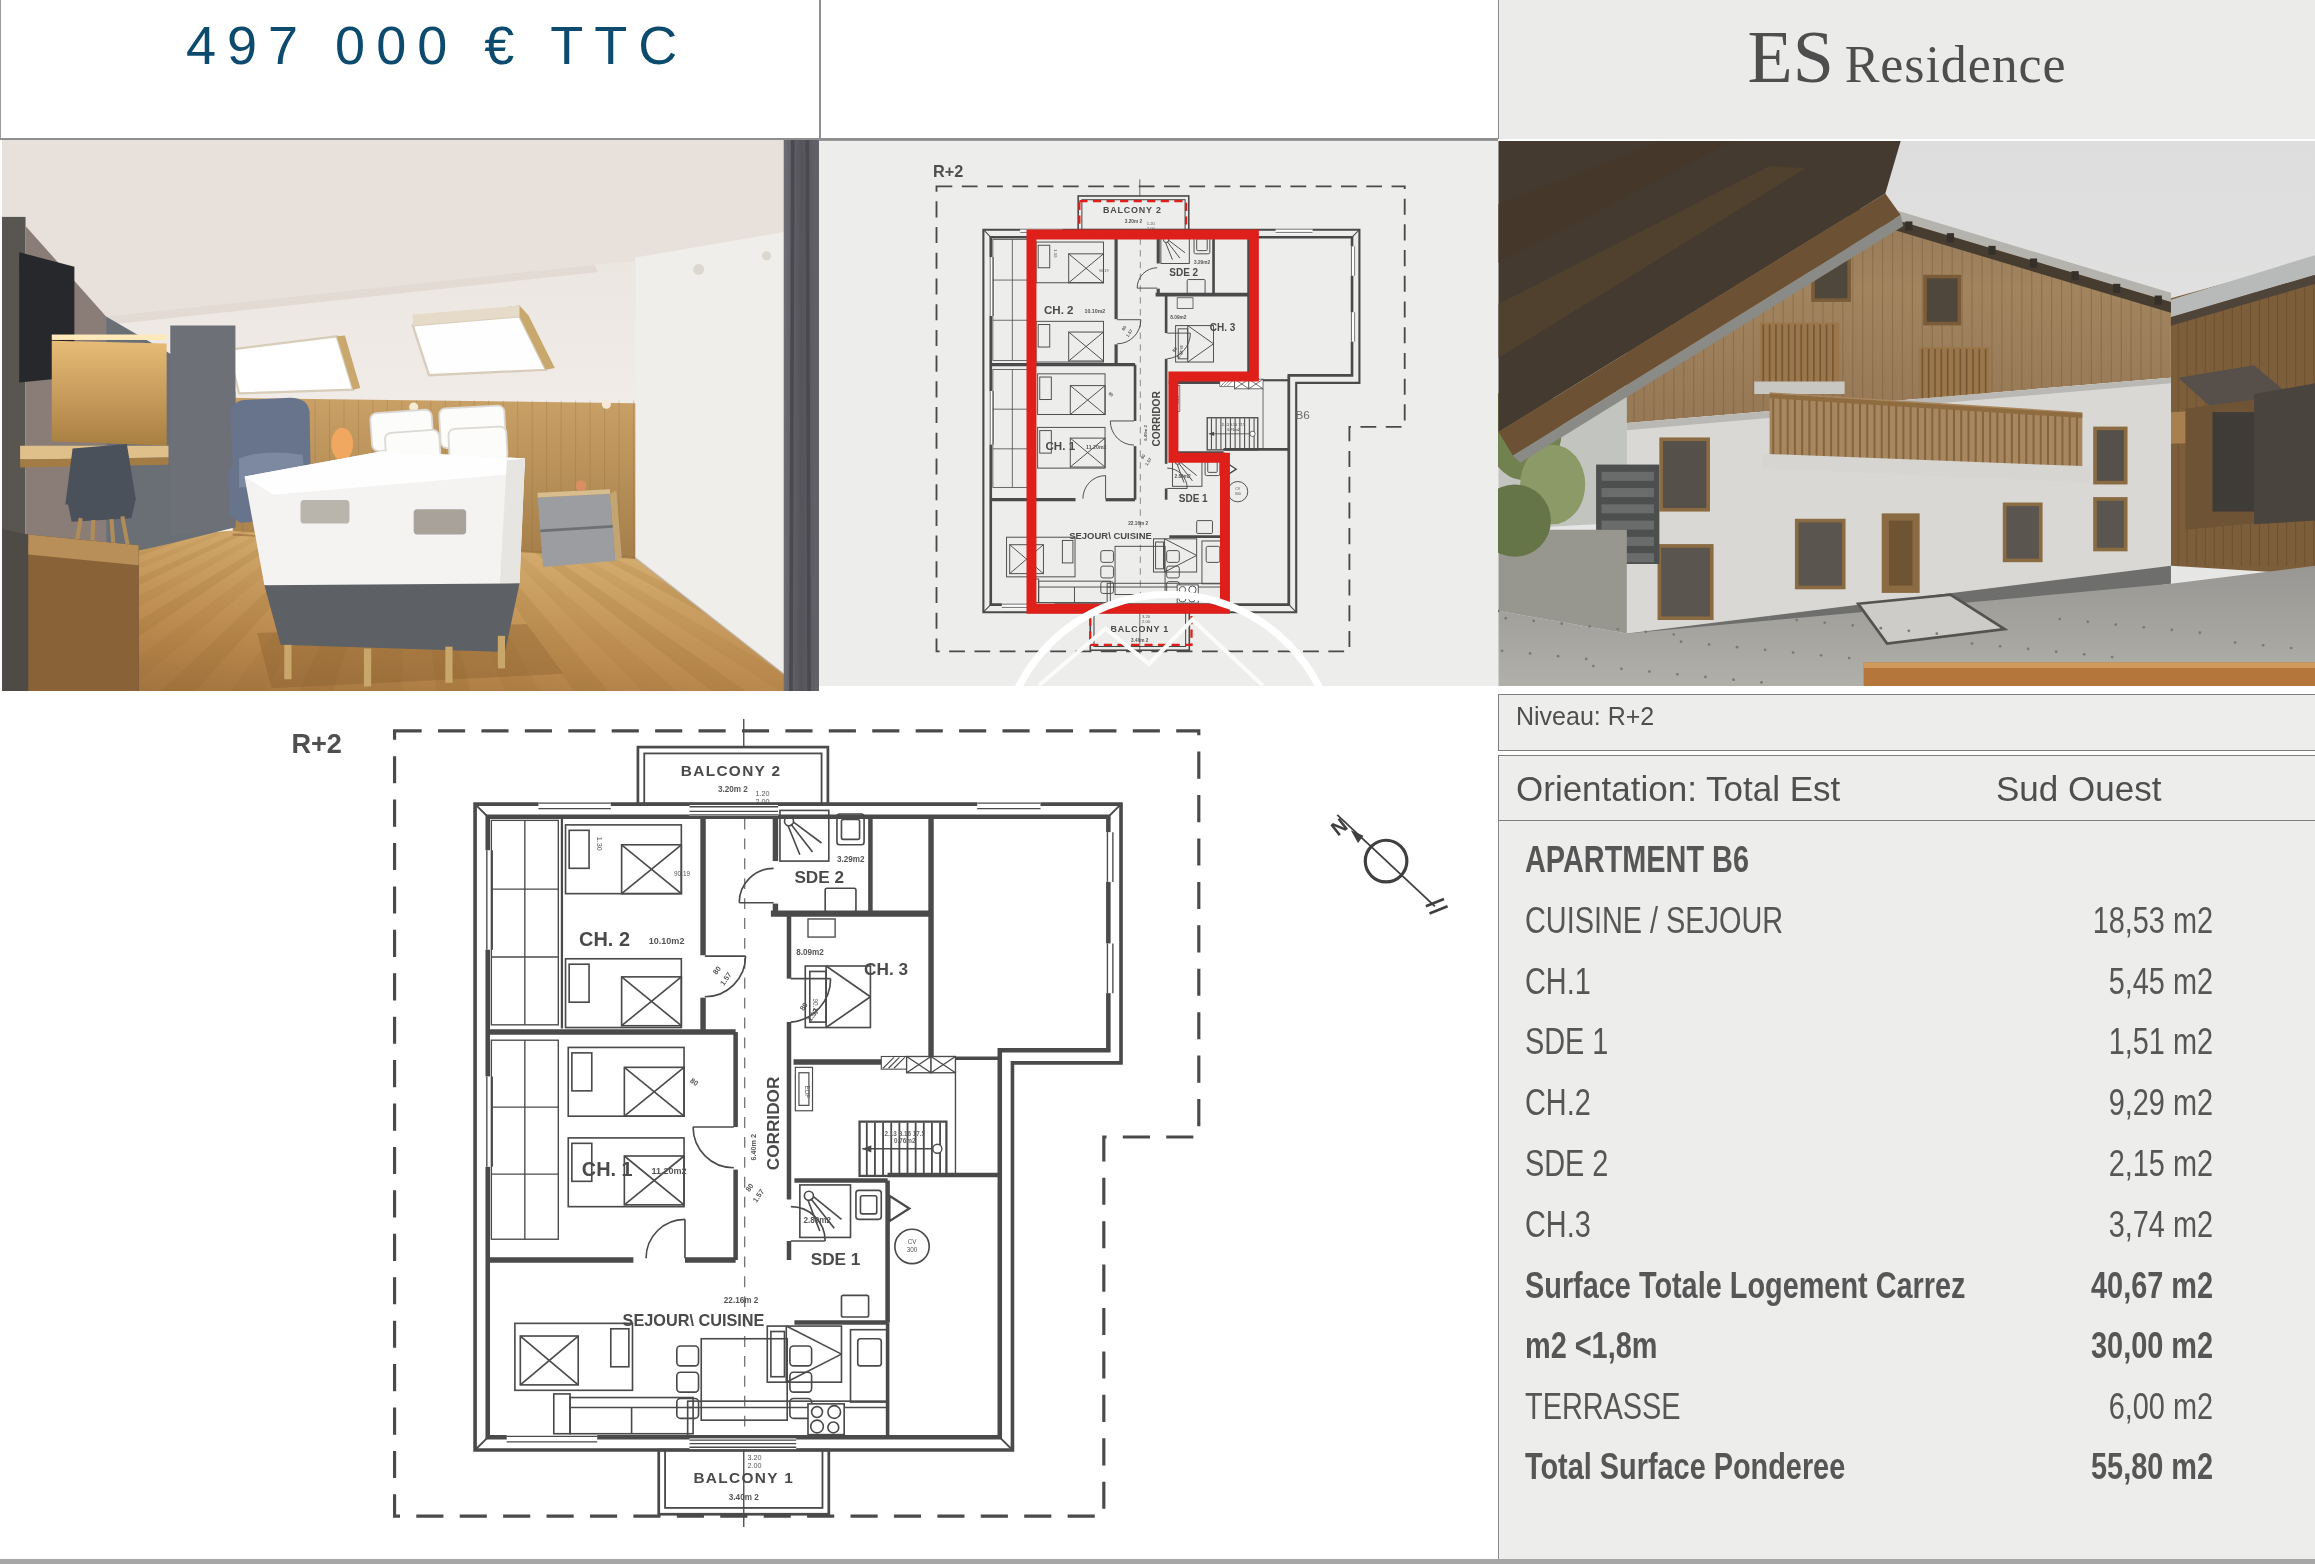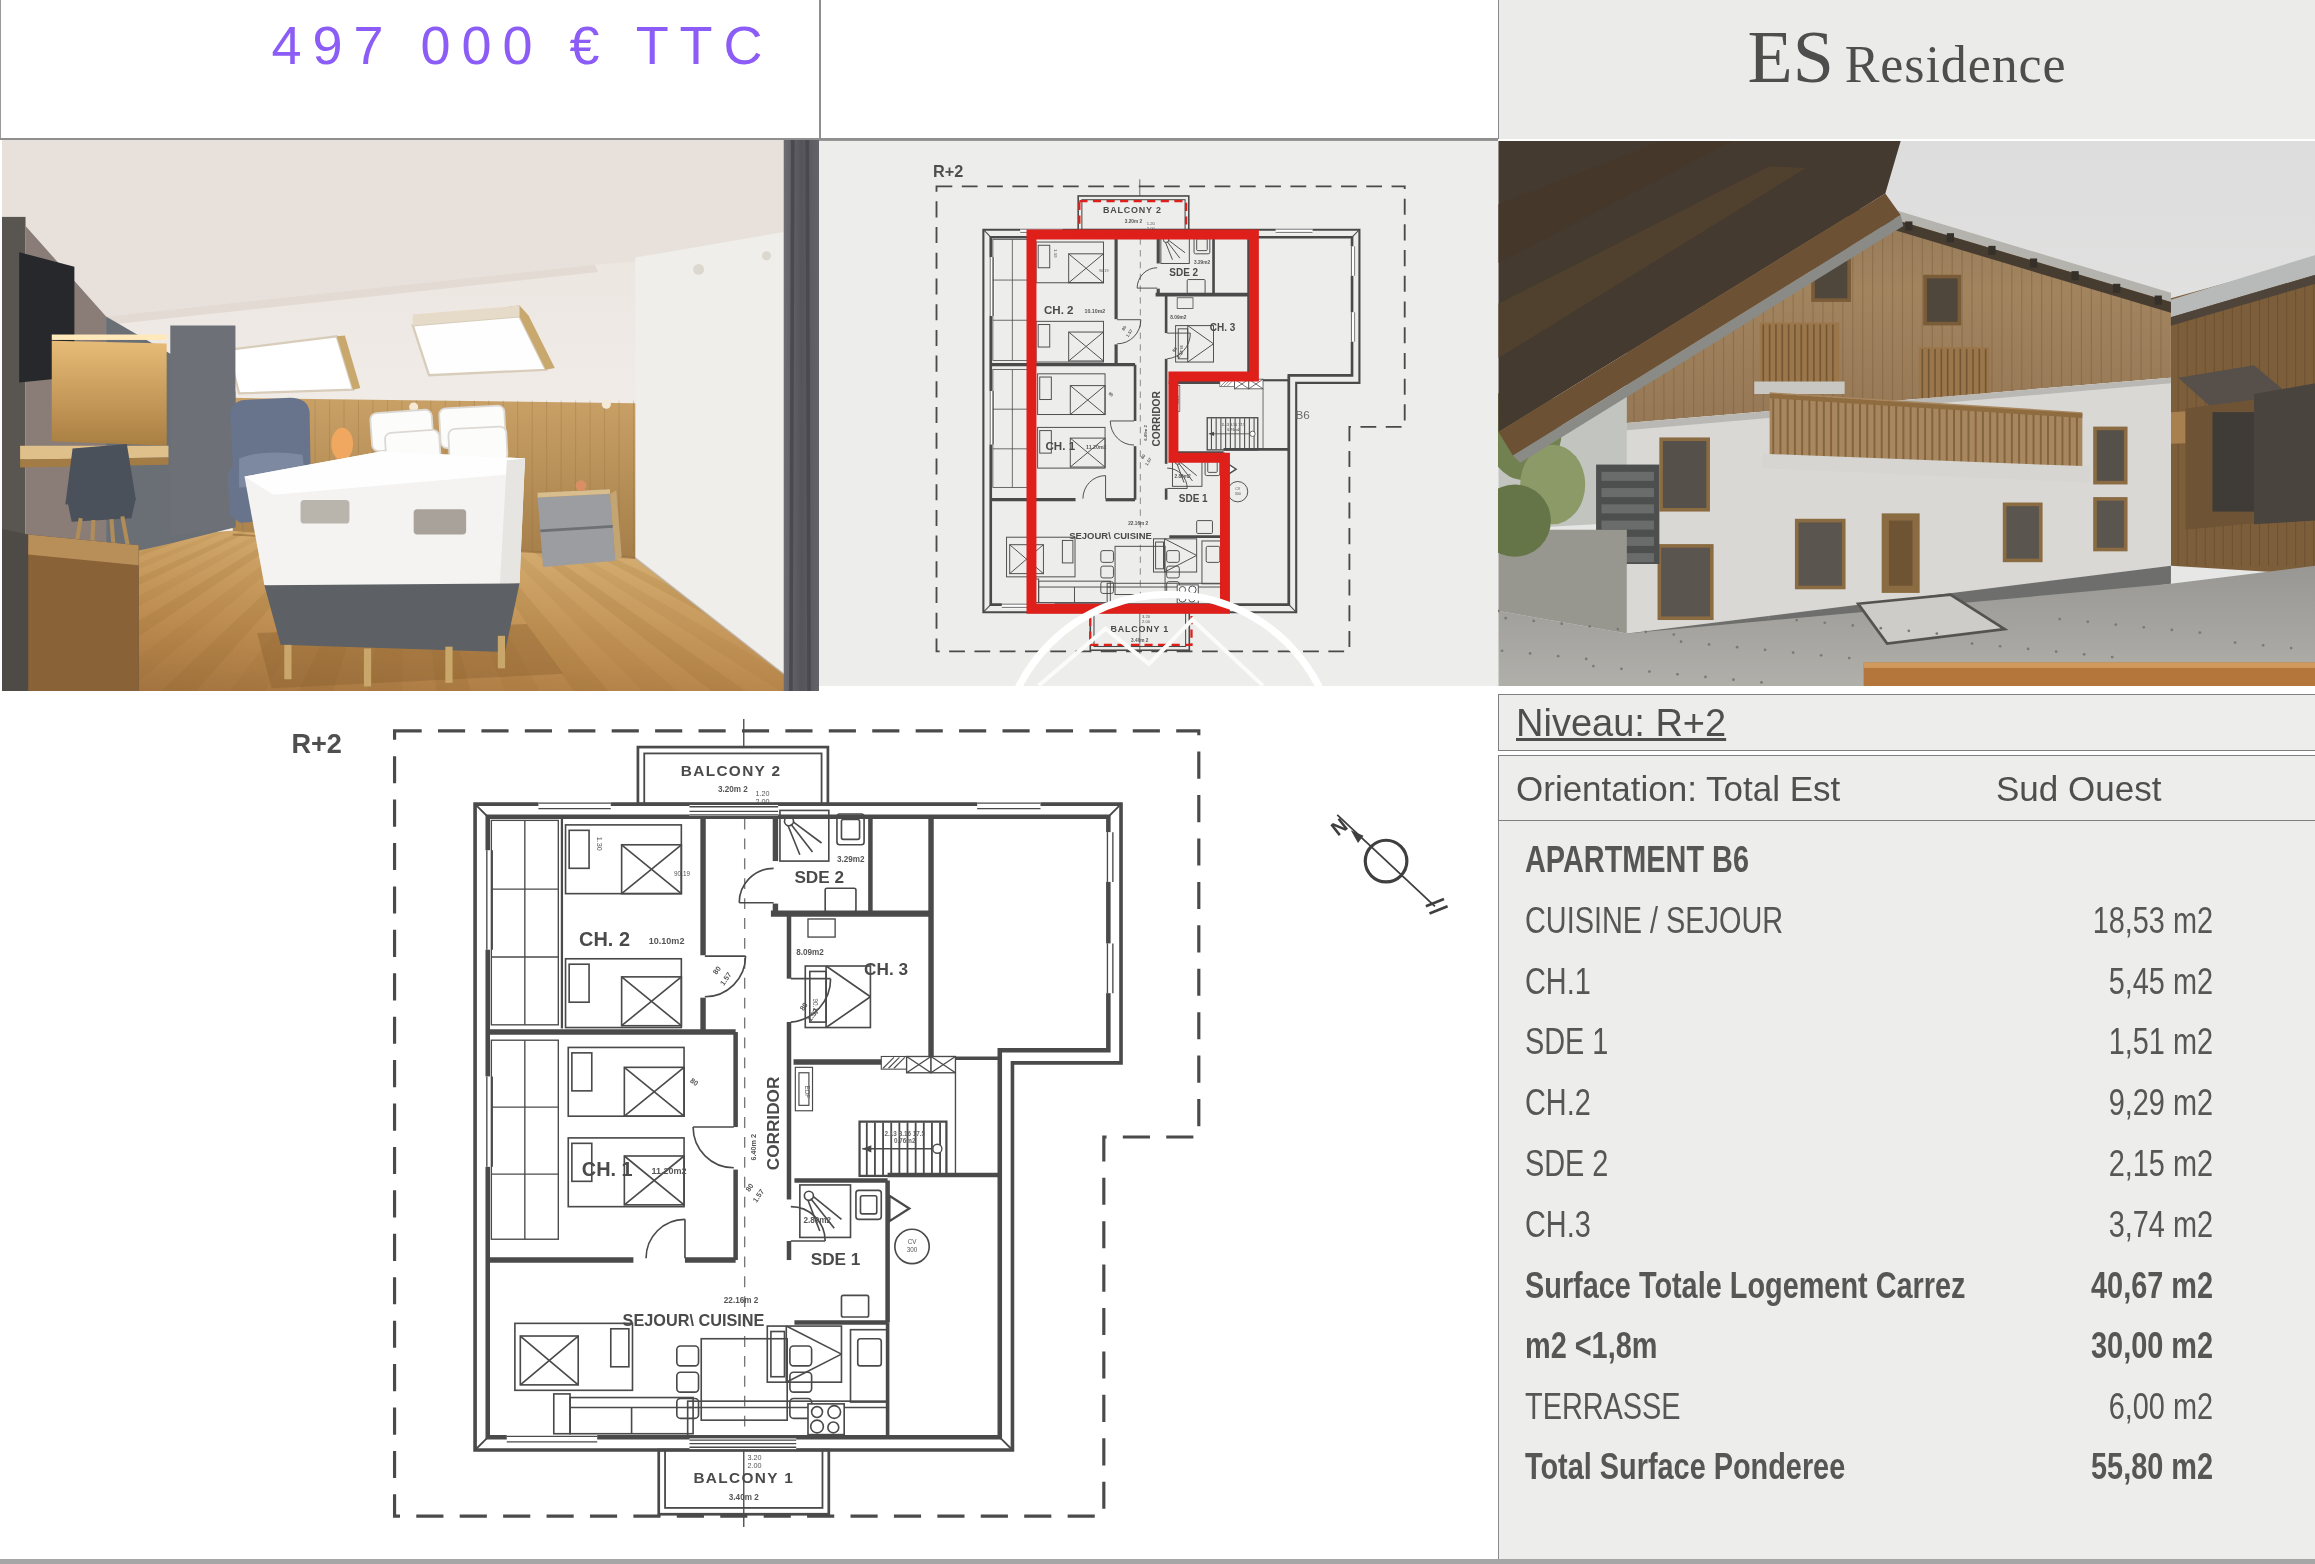"497 000 € TTC" div.abs { color: #8b5cf6 -> #0c4a6e; margin-left: 20px -> none; text-align: center -> left }
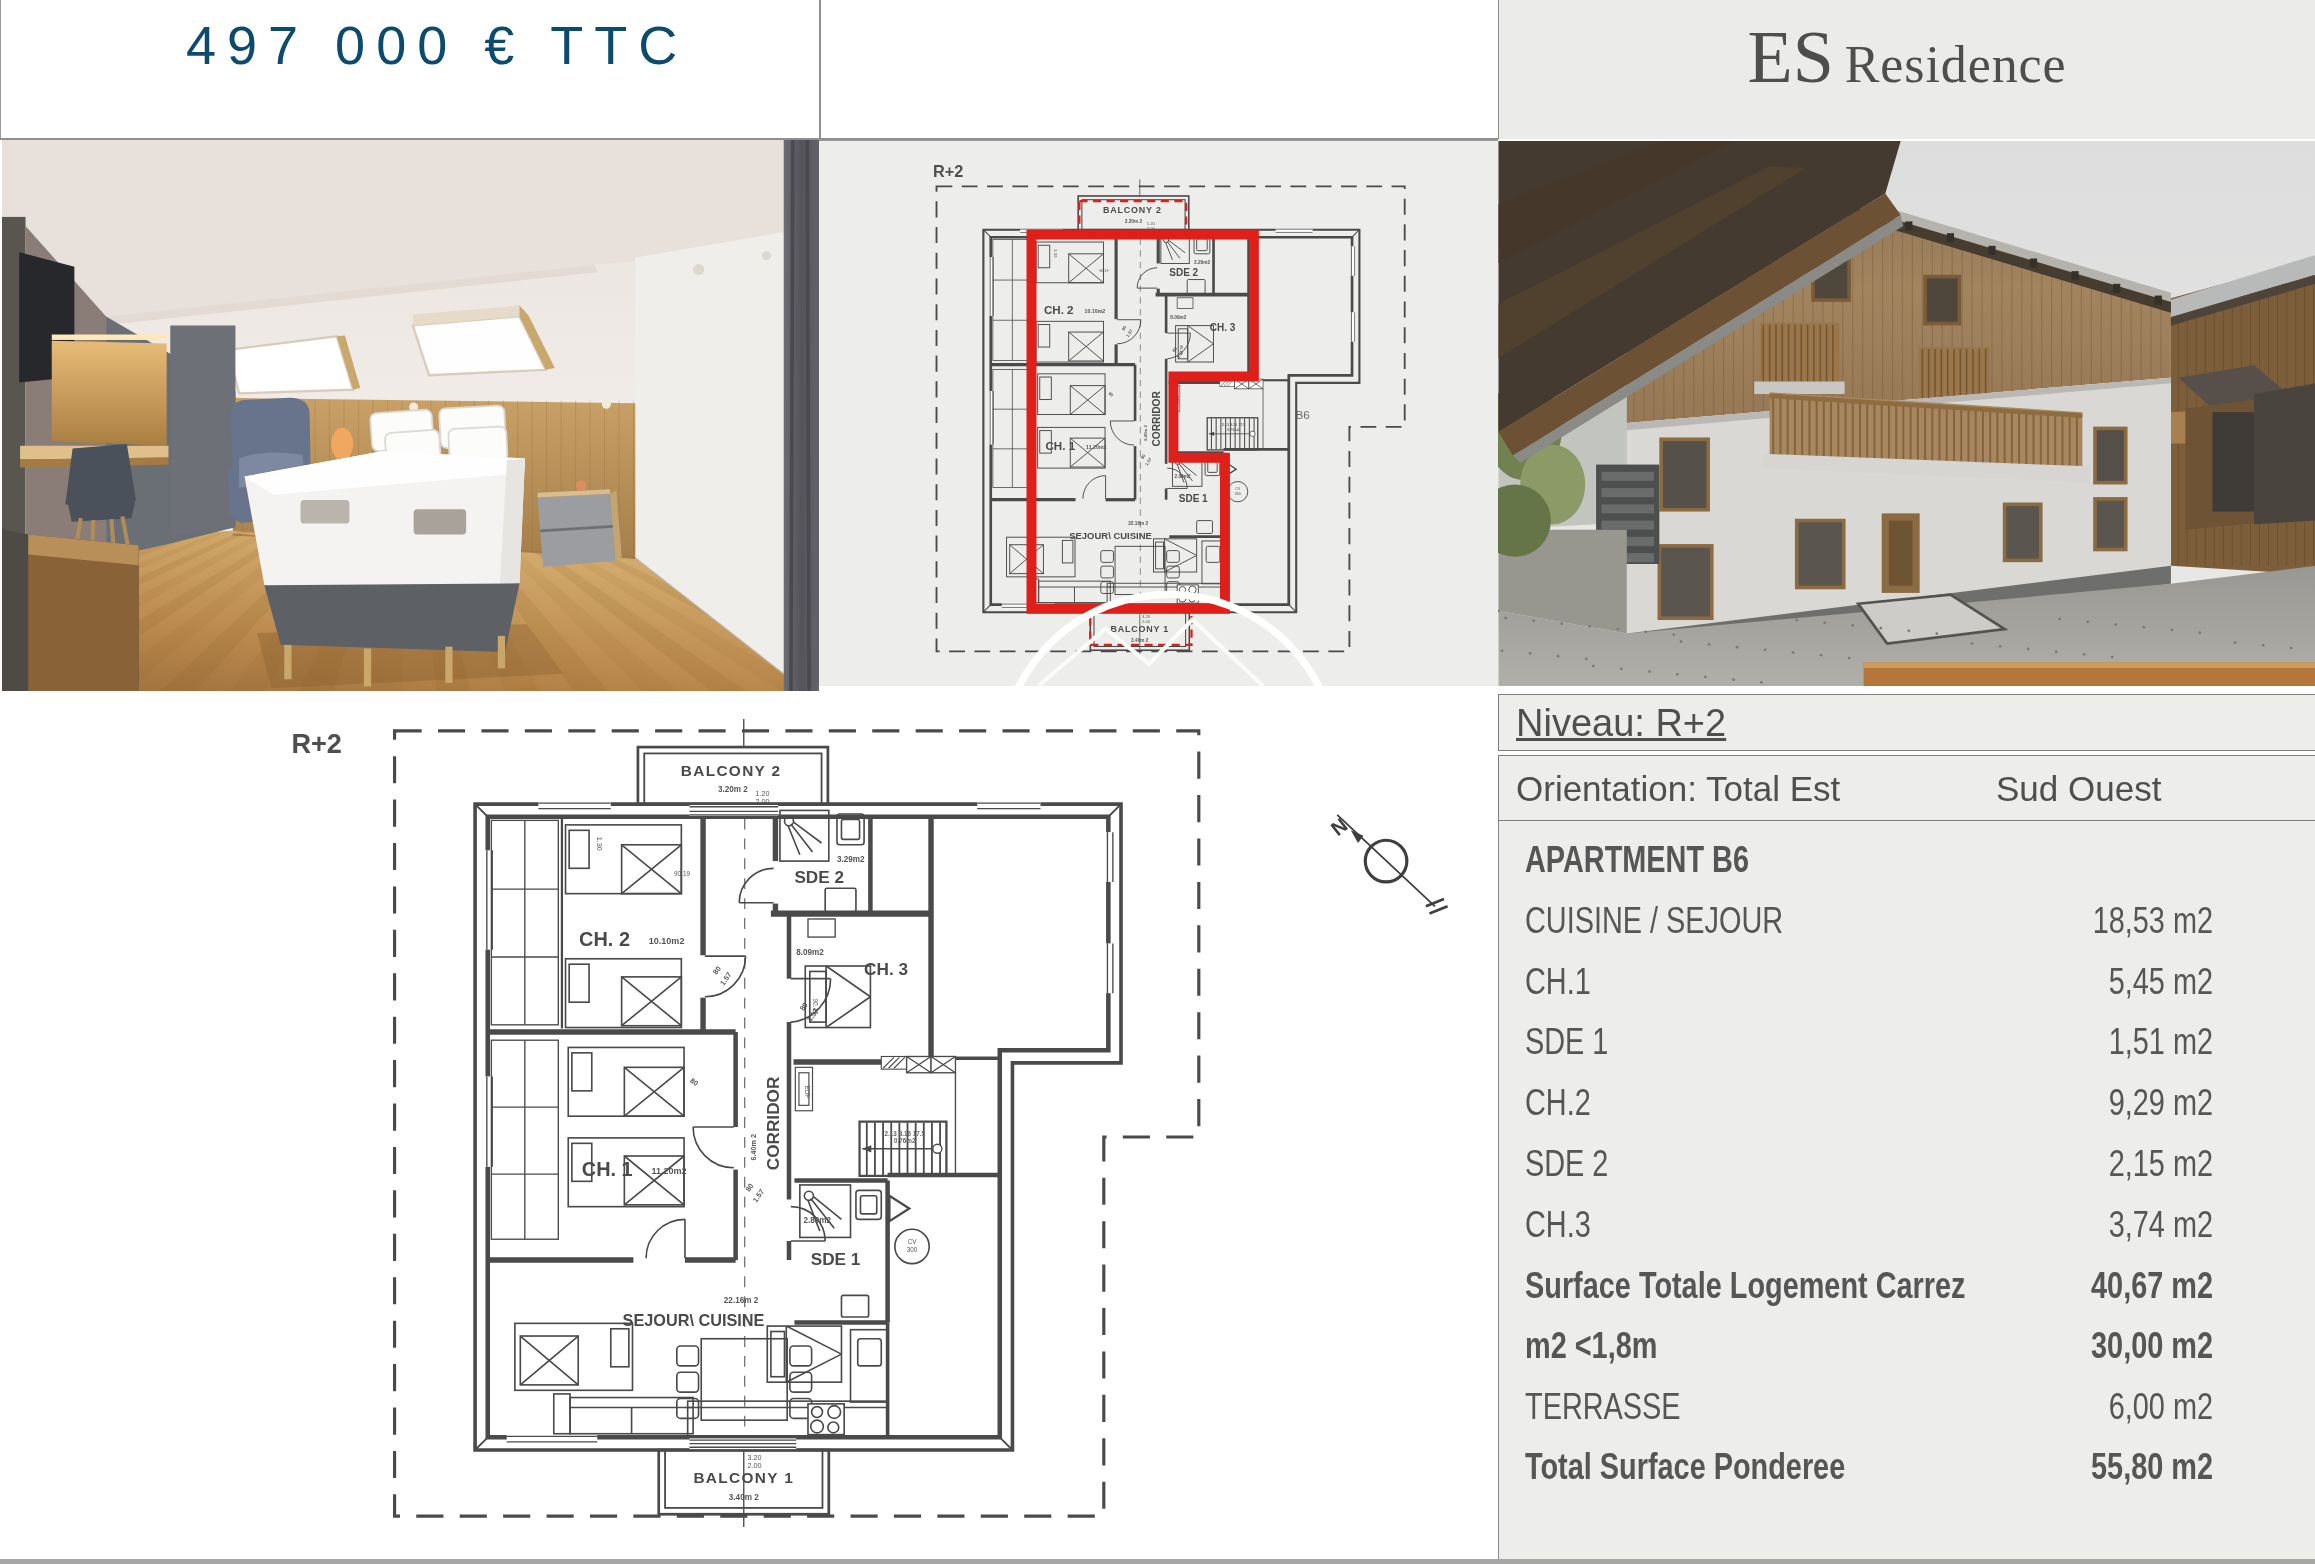"Niveau: R+2" div.abs { font-size: 38px -> 25px; text-decoration: underline -> none }
